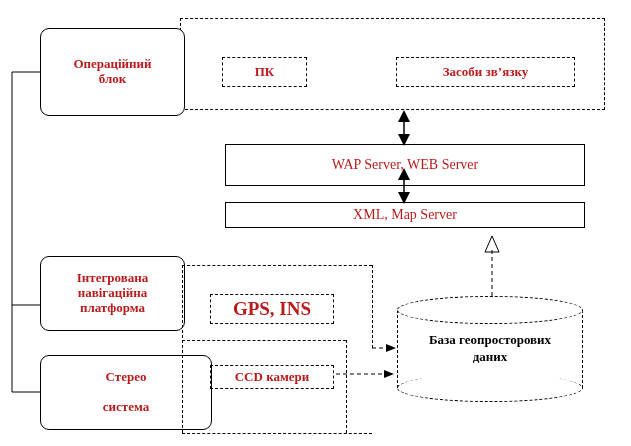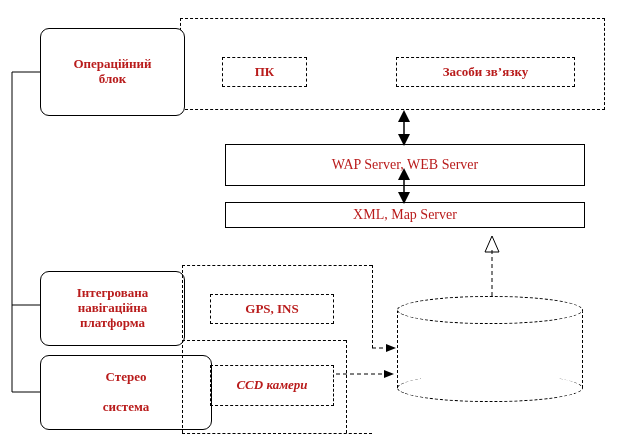"Інтегрована" div.box { top: 271px -> 256px }
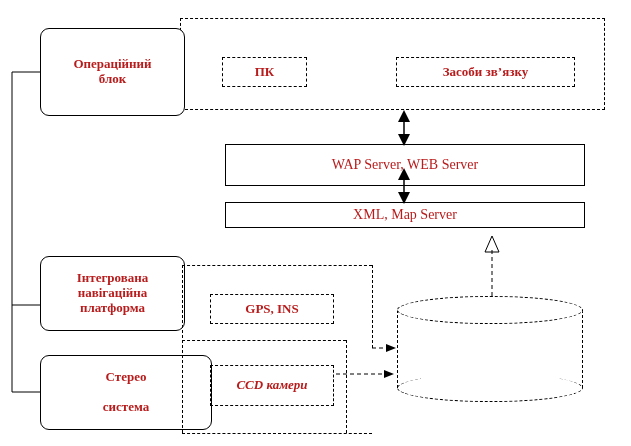"GPS, INS" div.box { font-size: 13px -> 19px }
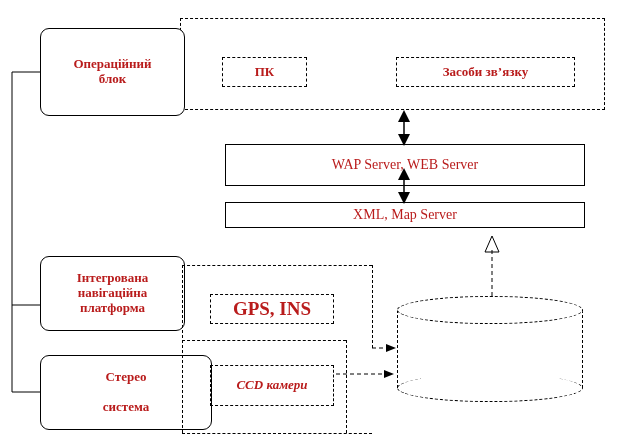"База геопросторових" div.label { html: none -> <div> <span>База геопросторових</span><br> <span>даних</span> </div> }
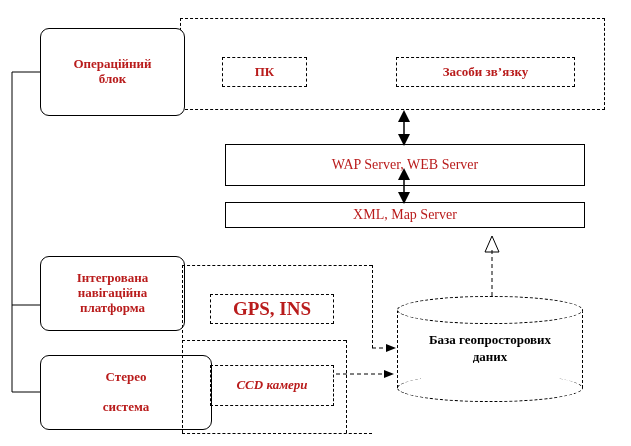"CCD камери" div.box { font-style: italic -> none; height: 41px -> 24px }
